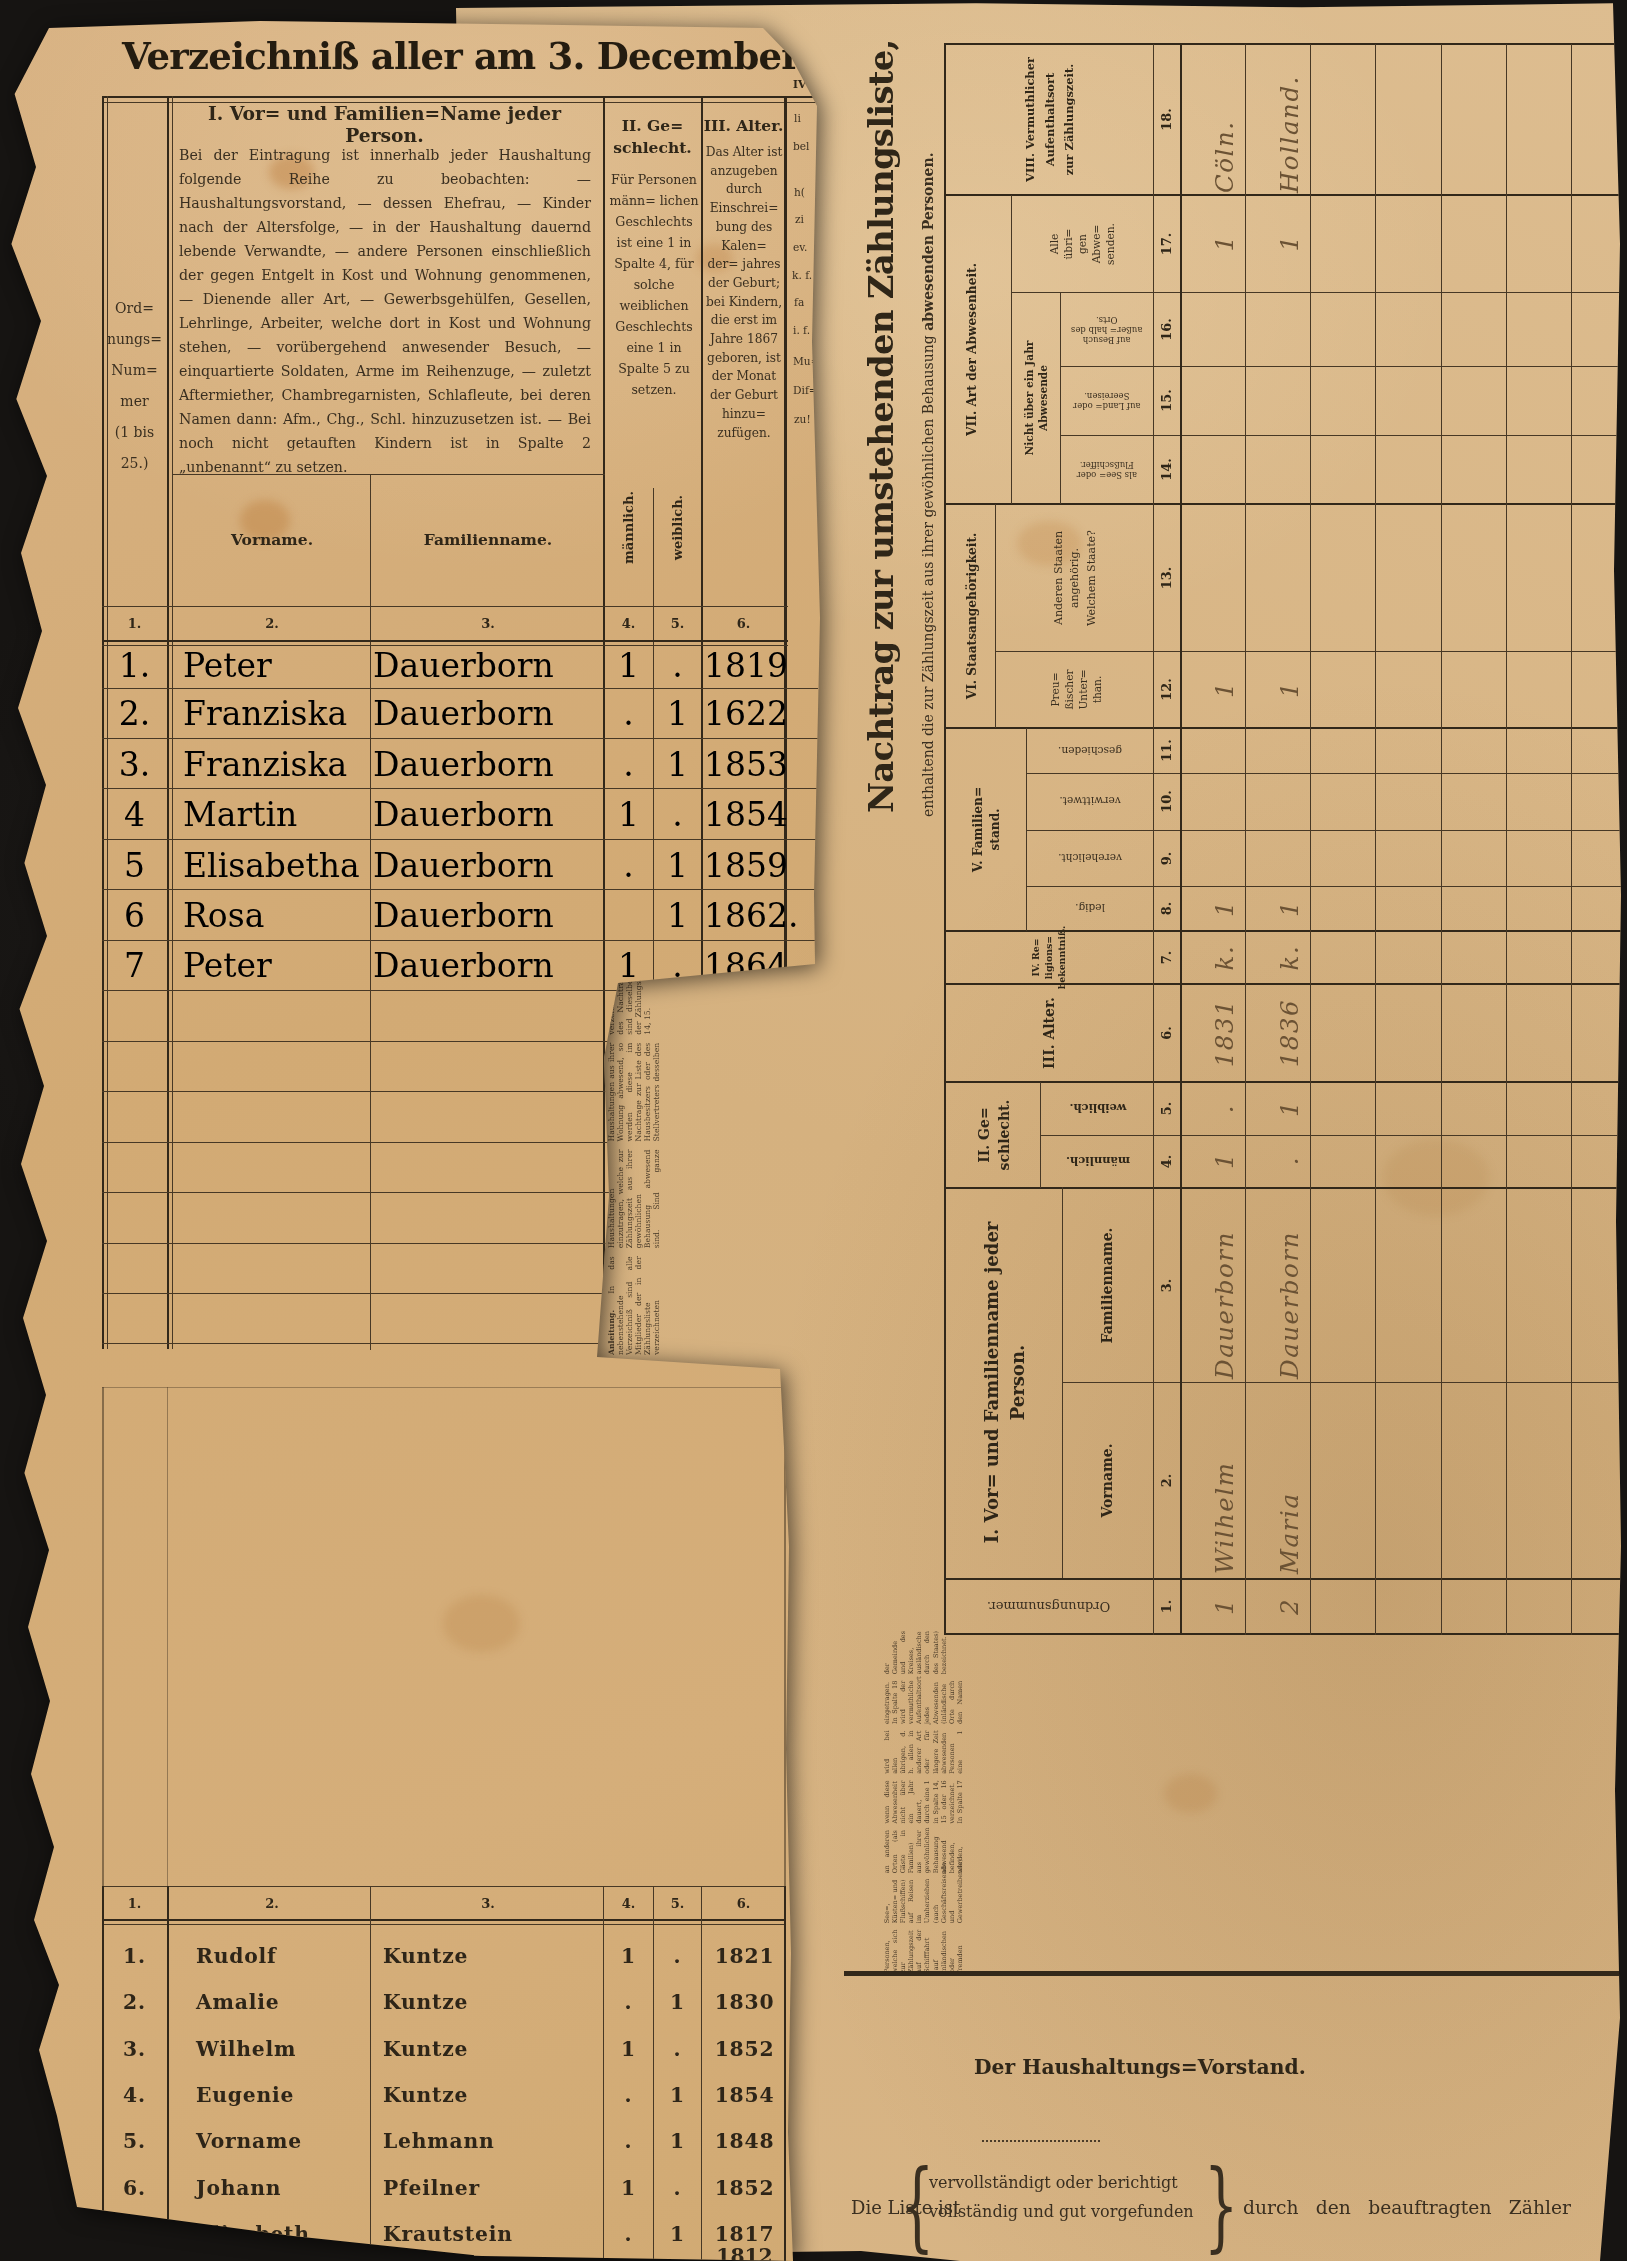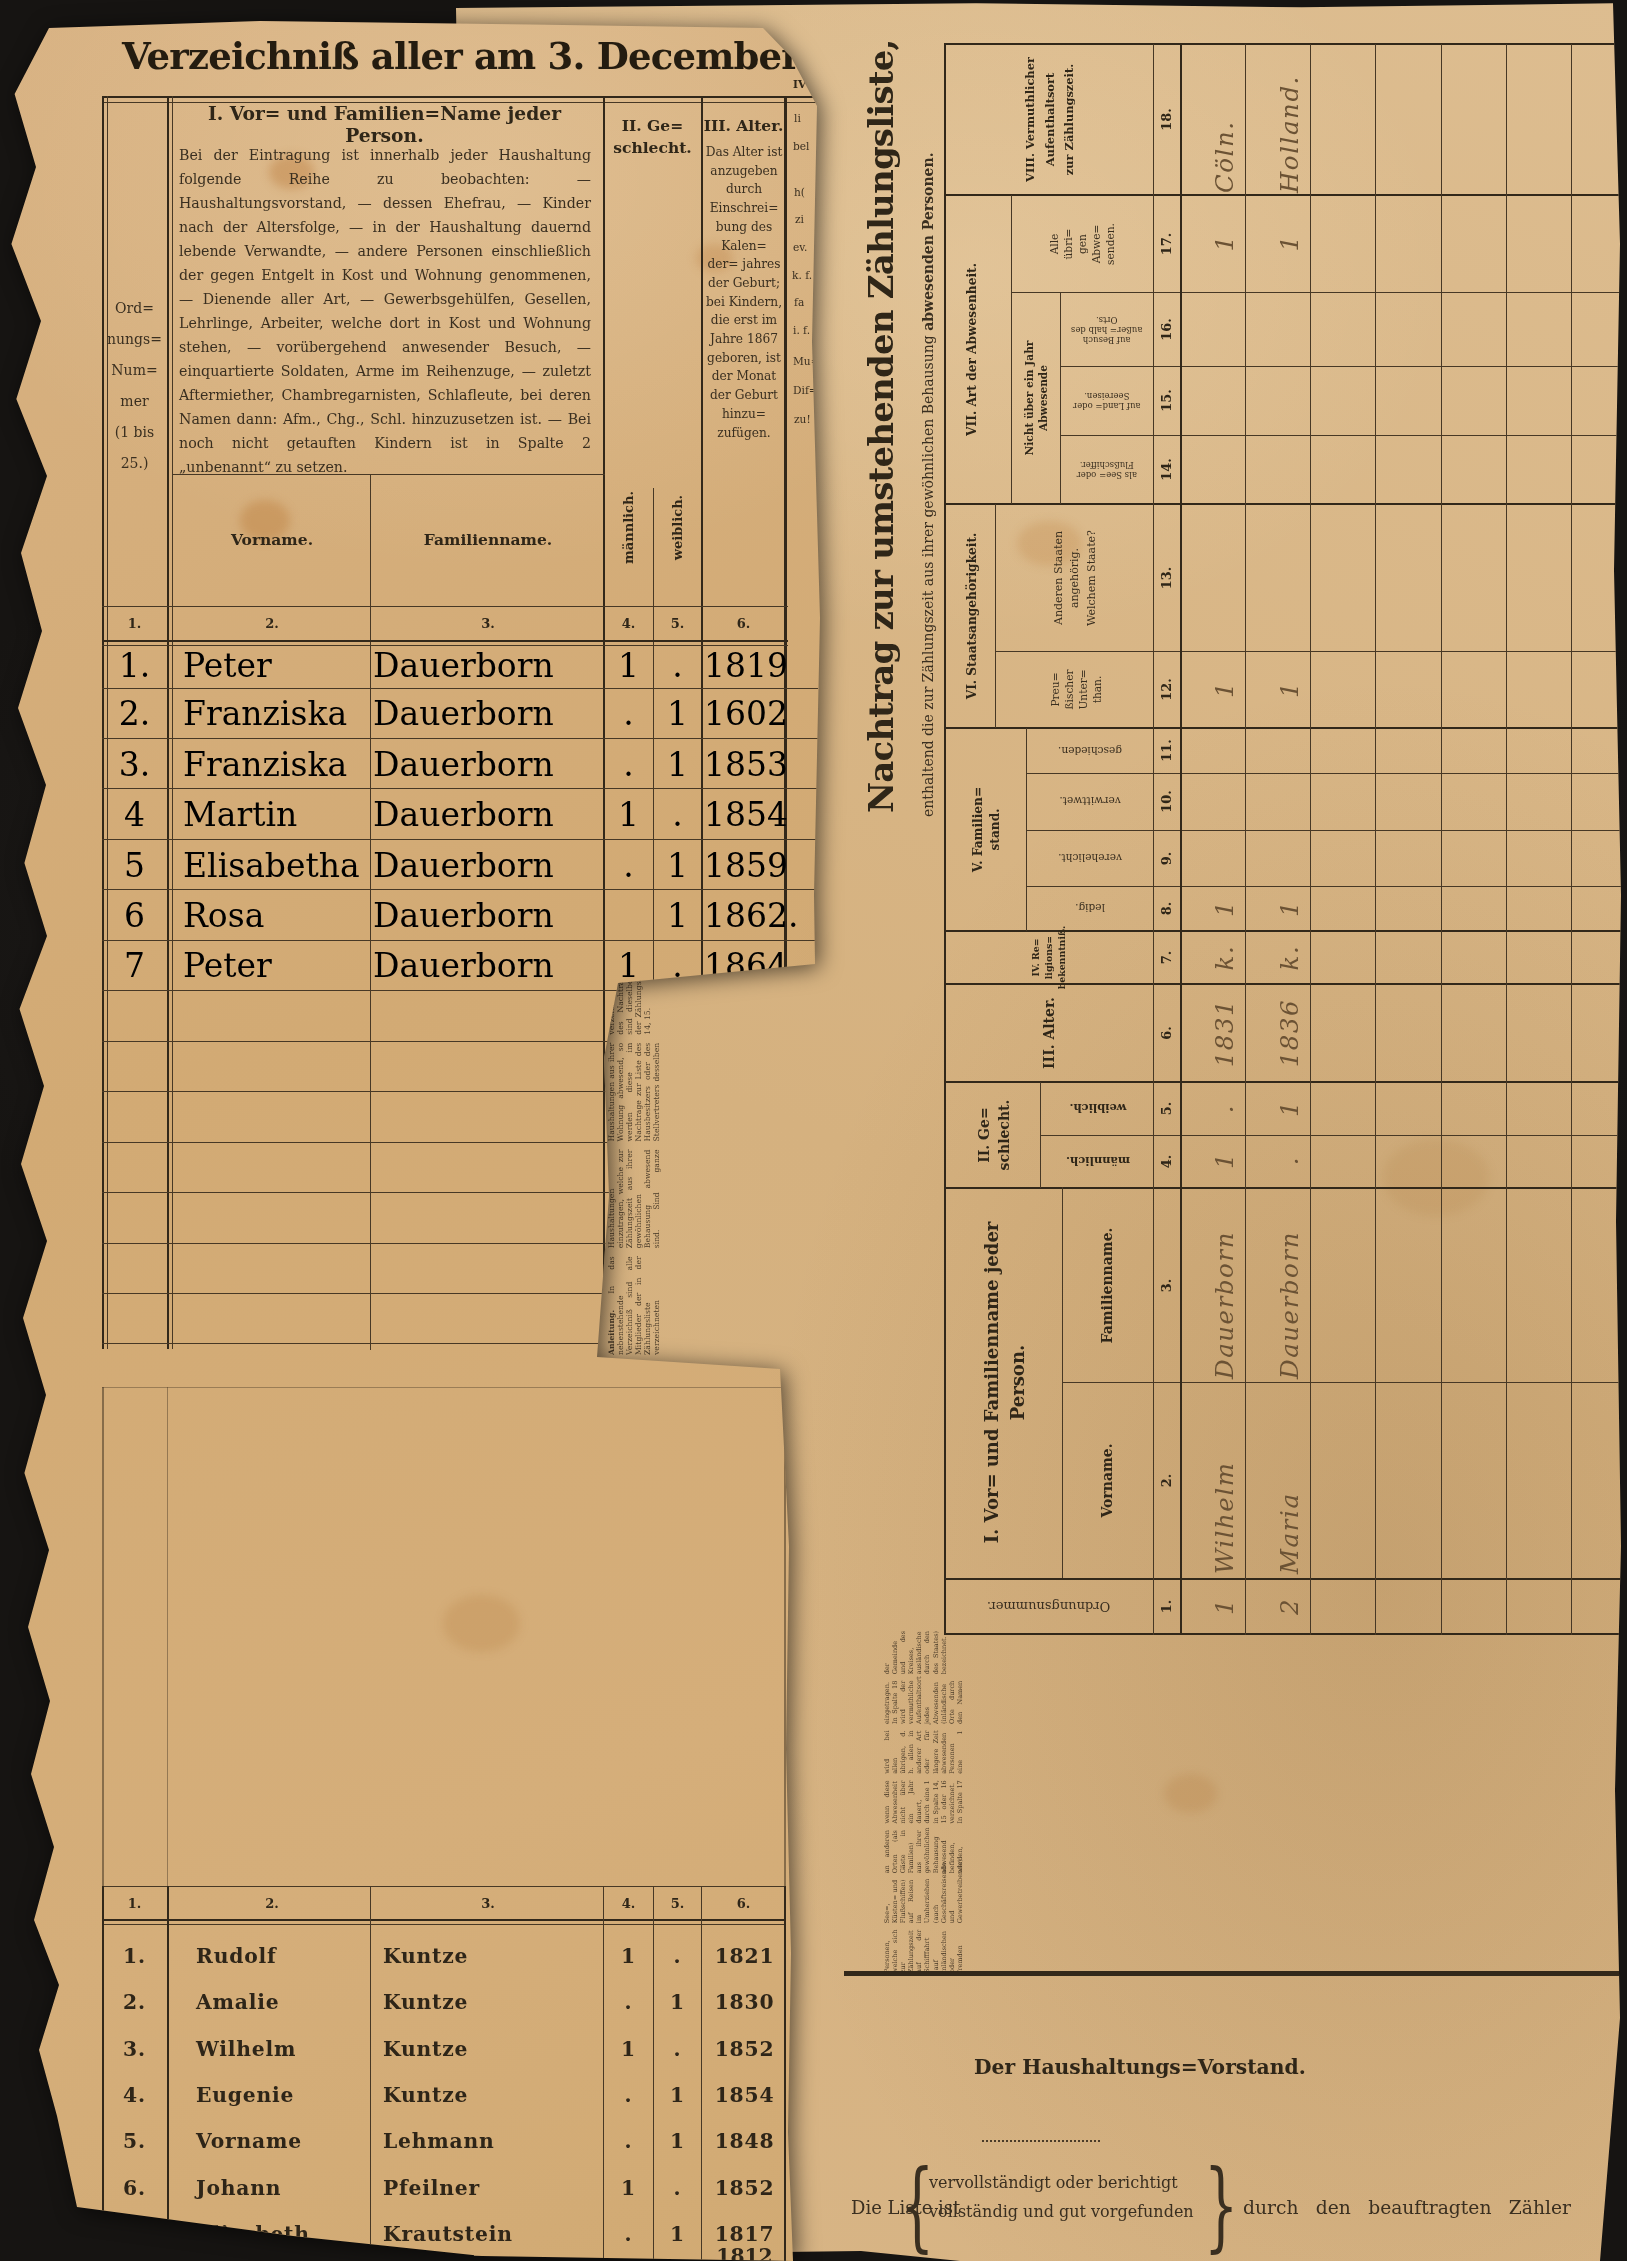"Für Personen männ= lichen Geschlechts" div.abs { html: none -> <div>Für Personen männ= lichen Geschlechts ist eine 1 in Spalte 4, für solche weiblichen Geschlechts eine 1 in Spalte 5 zu setzen.</div> }
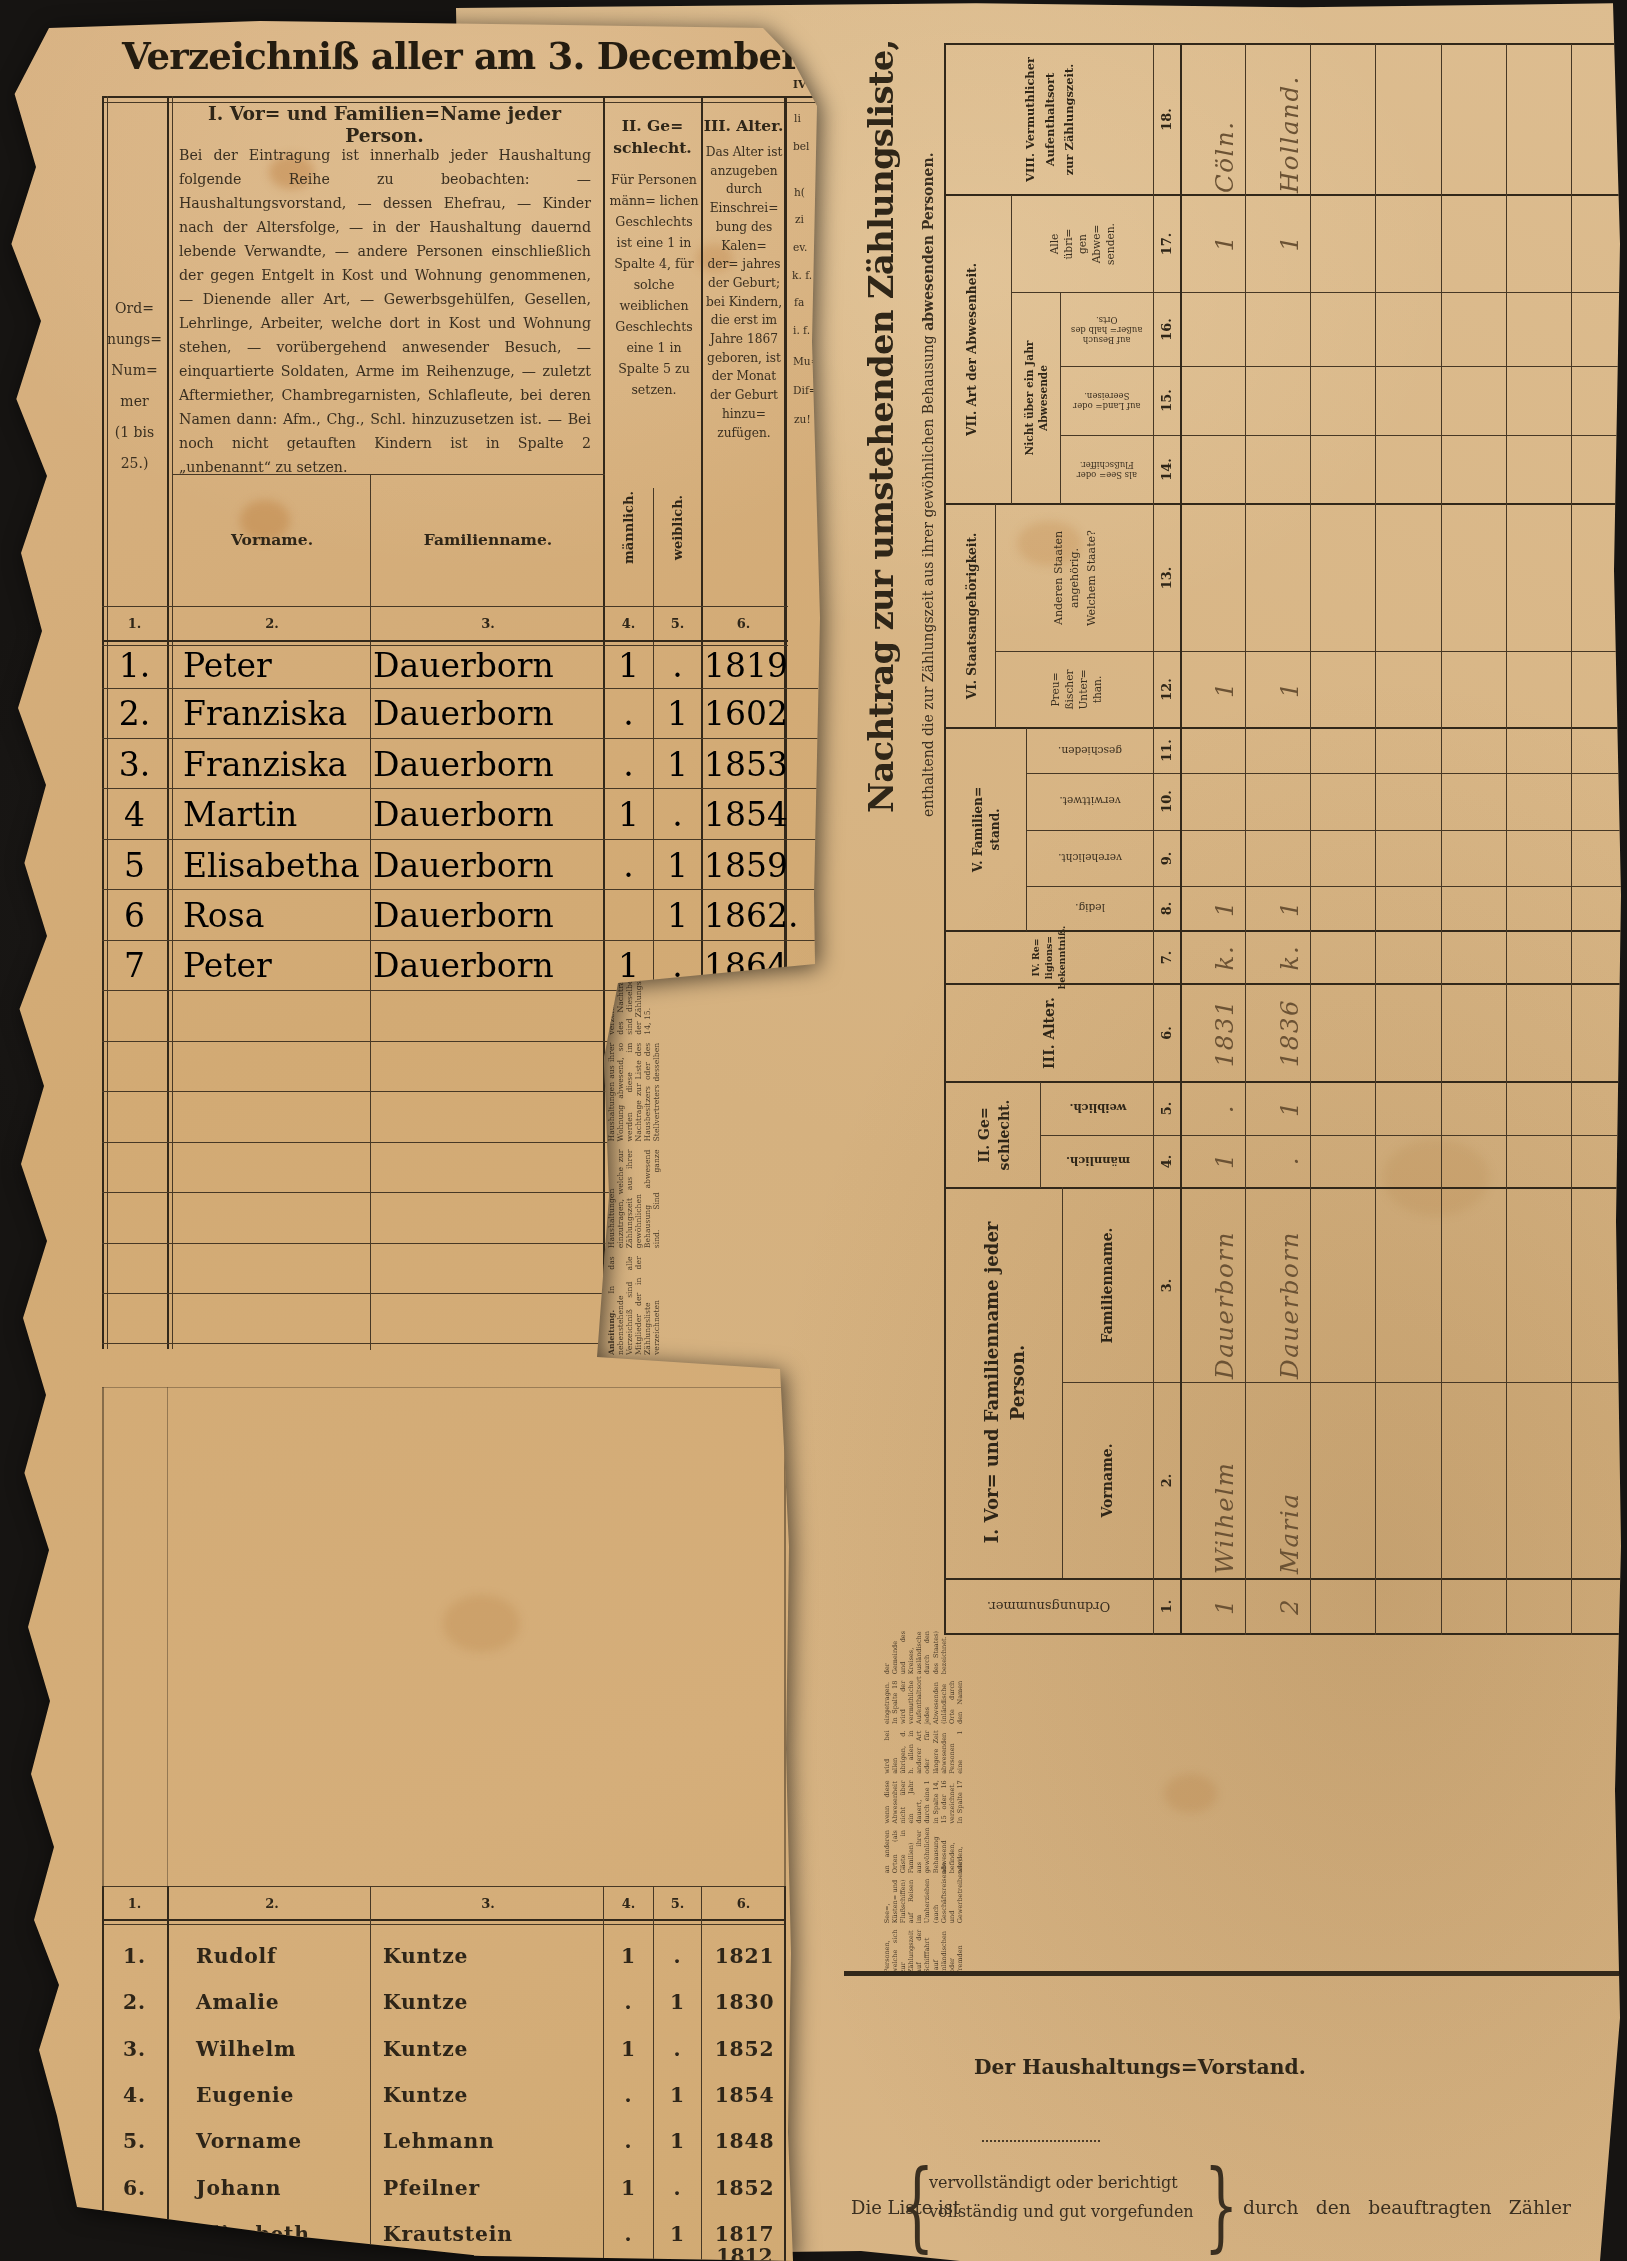"1602" span.c-jr { text: 1602 -> 1622 }
